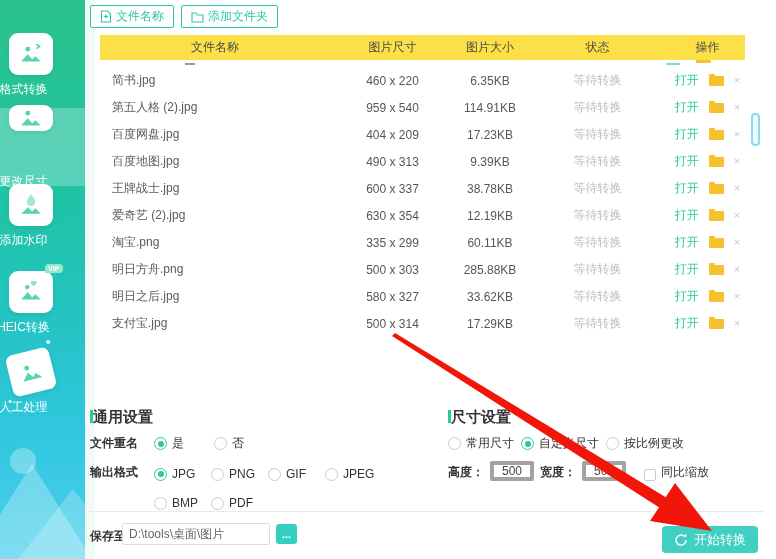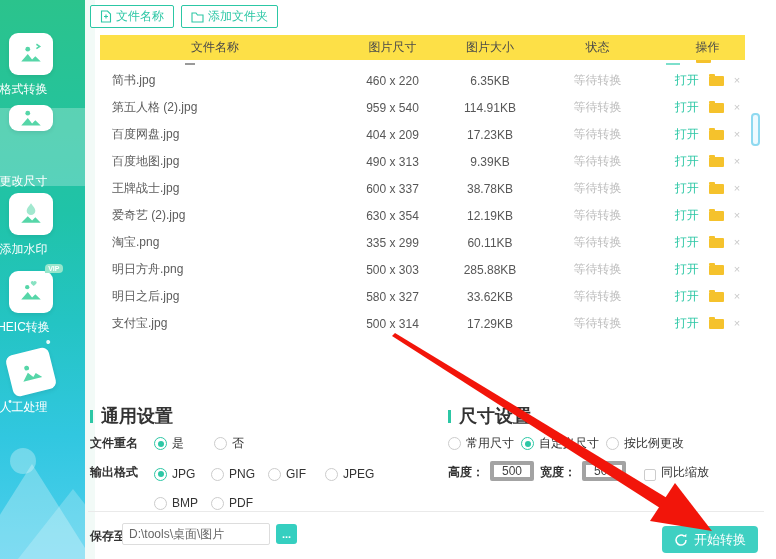"添加水印" div.side-item { top: 186px -> 177px }
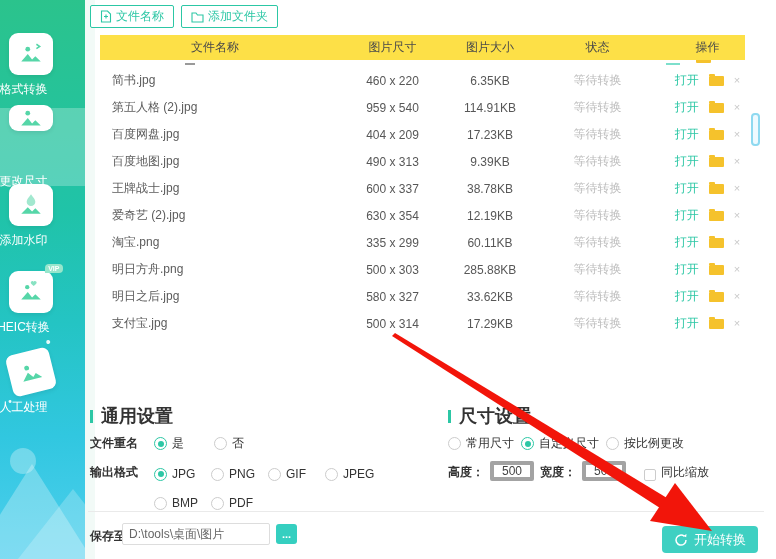"通用设置" .sec-title { font-size: 18px -> 15px; padding-left: 8px -> 0 }
